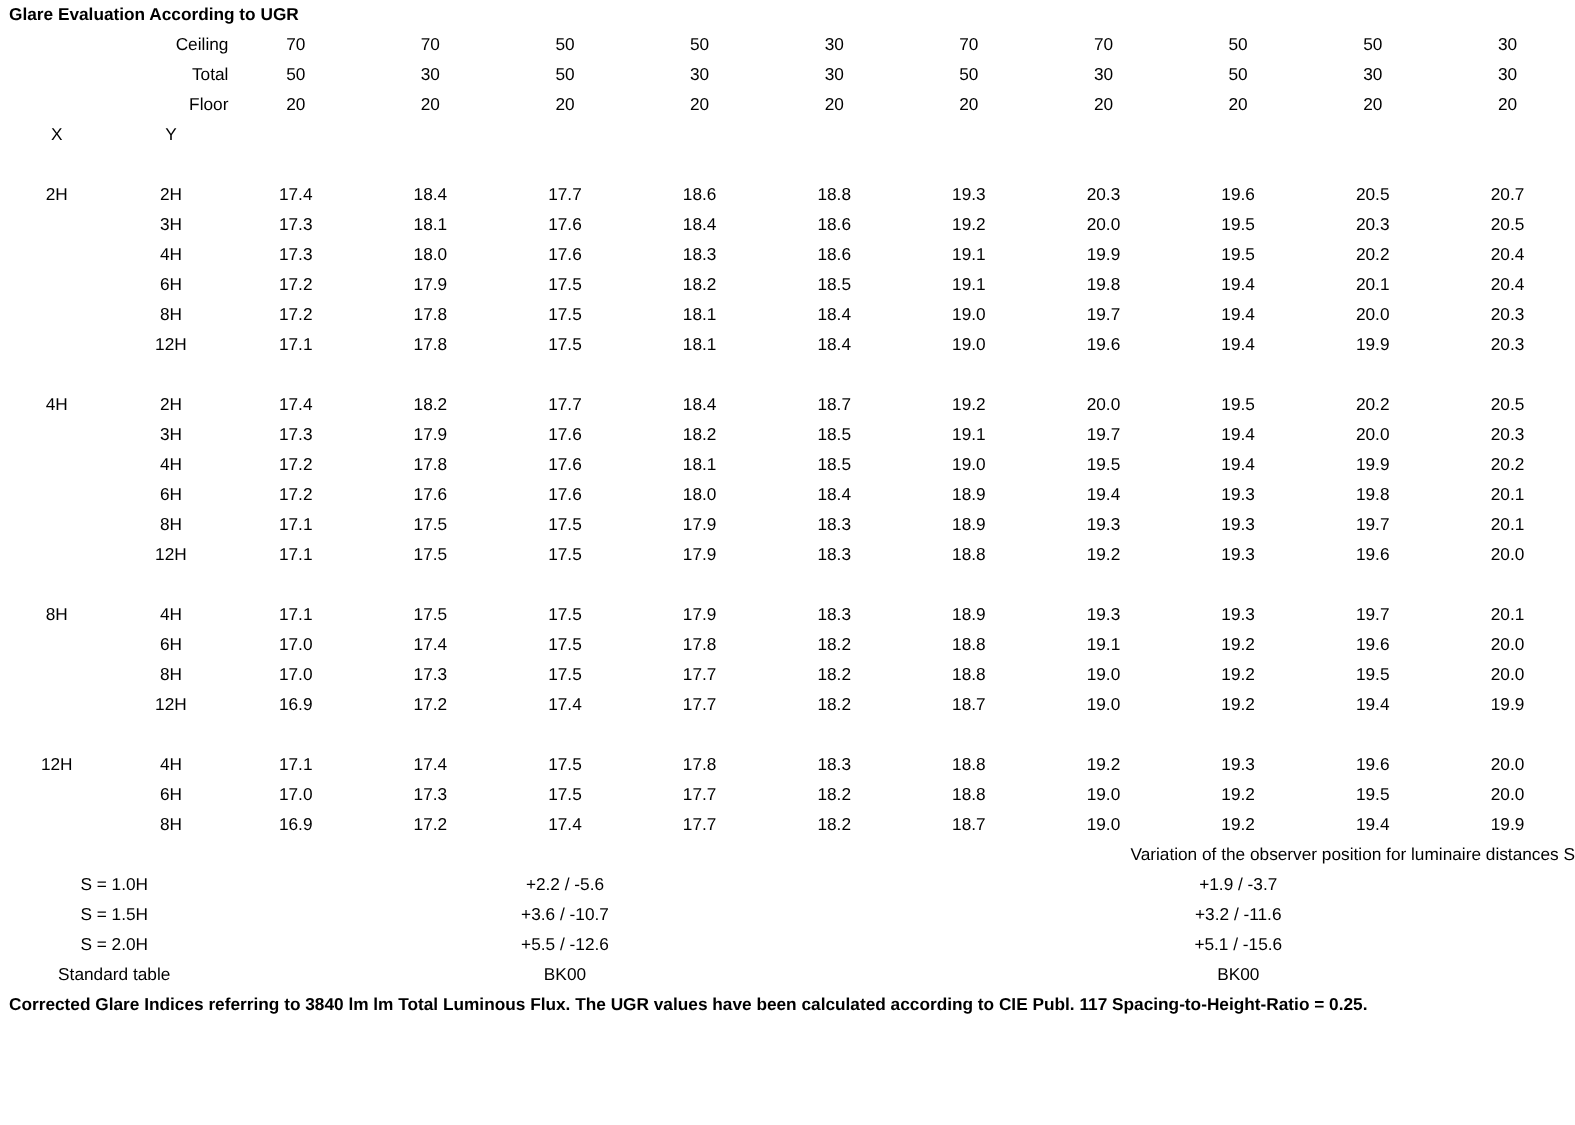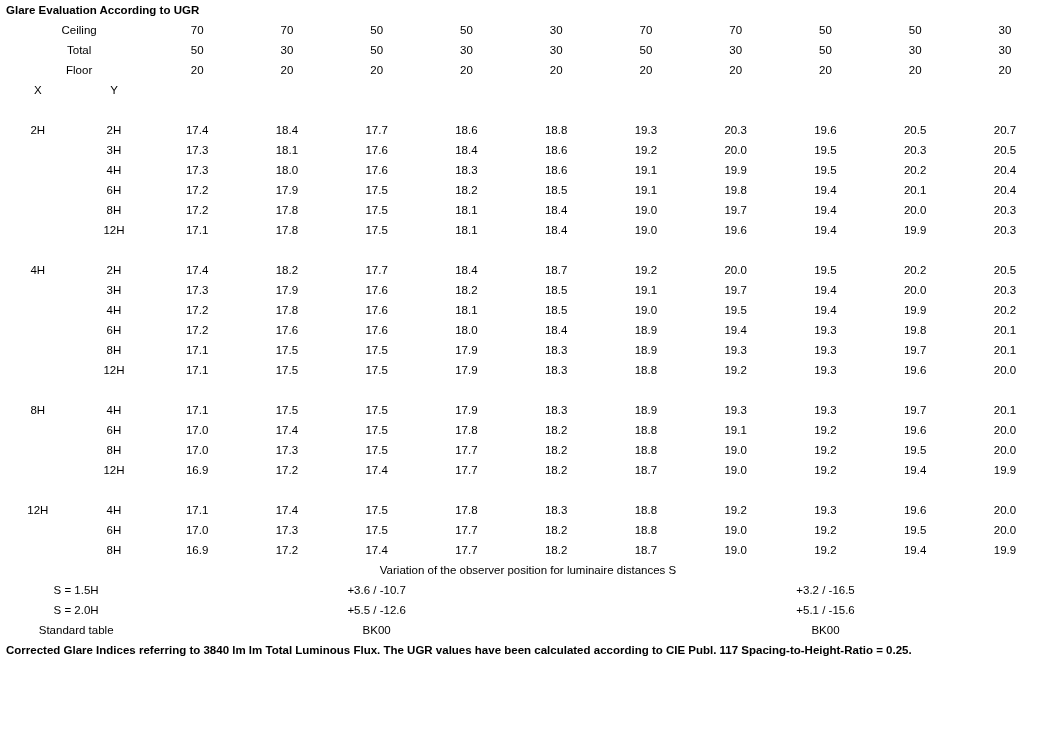"Ceiling" .lbl { text-align: center -> right }
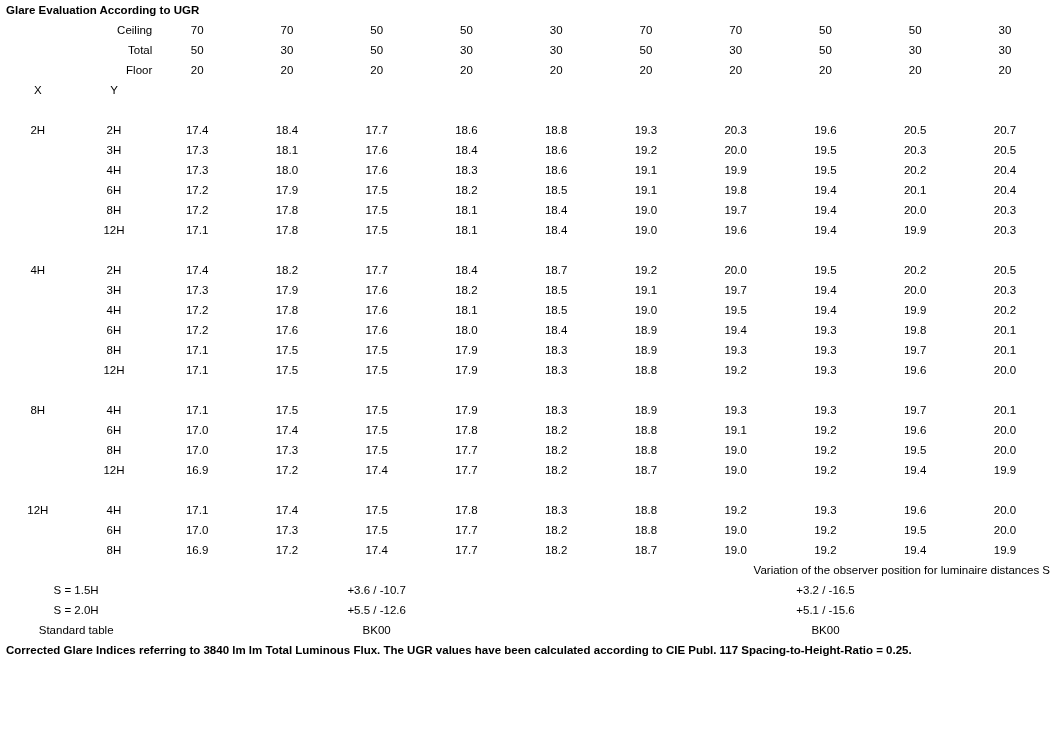"S = 1.0H" tr.varrow { html: none -> <tr> <td>S = 1.0H</td> <td>+2.2 / -5.6</td> <td>+1.9 / -3.7</td> </tr> }
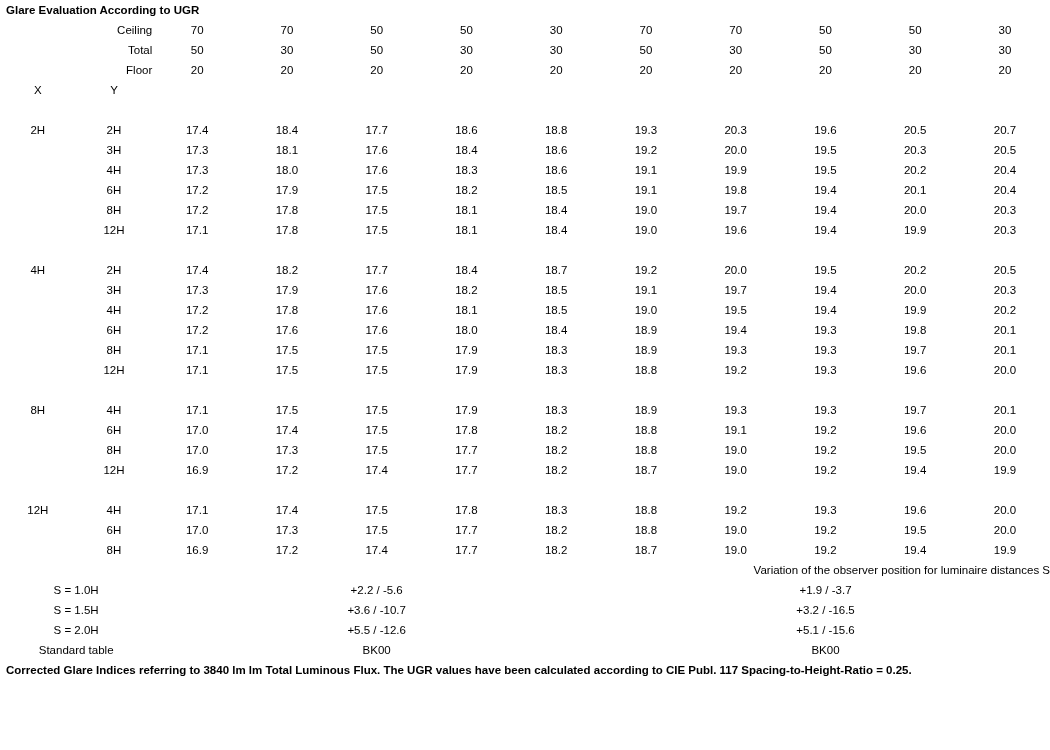"+3.2 / -16.5" td.hdr-center { text: -16.5 -> -11.6 }
